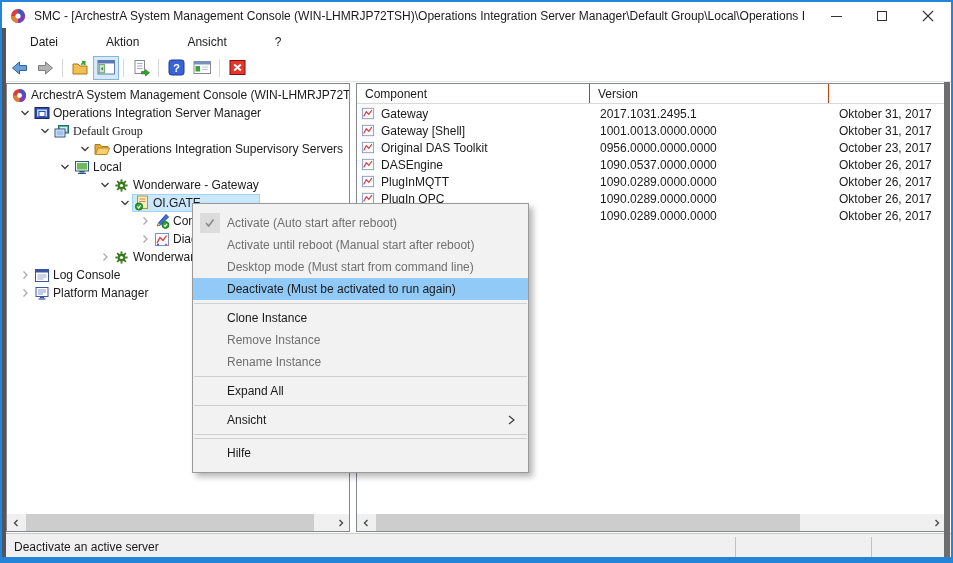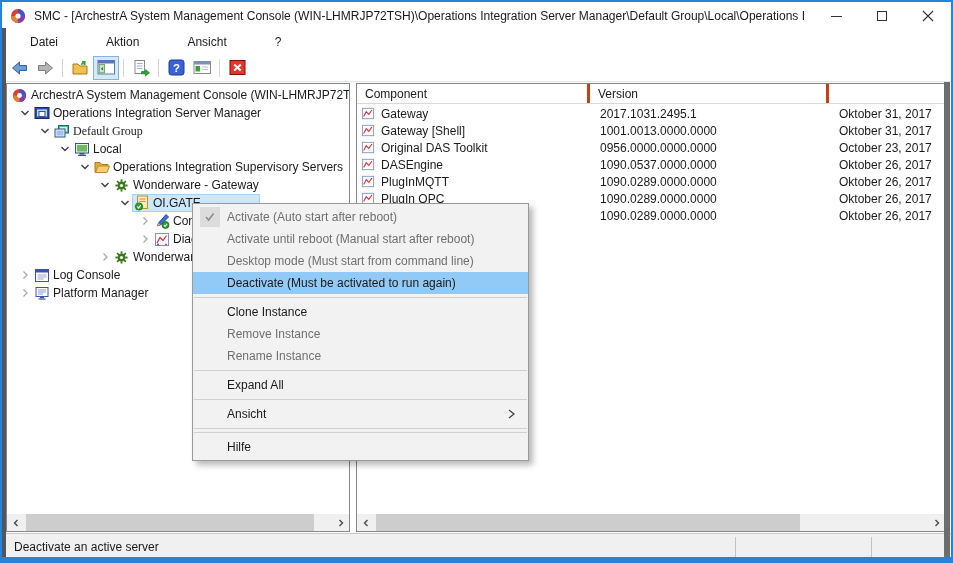"Component" .hcell { border-right: 3px solid #c2410c -> 1px solid #c2410c }
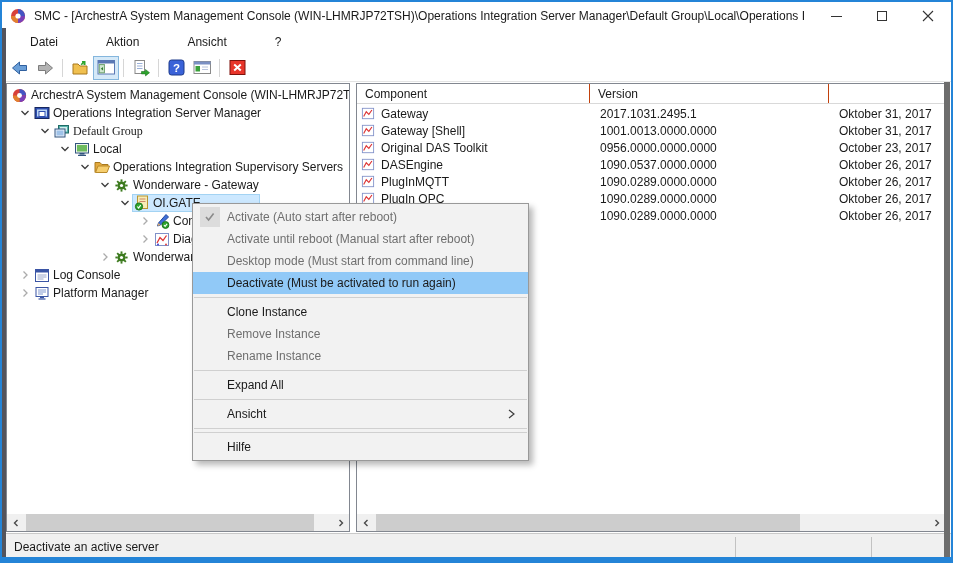"Local" div.trow { order: before "Operations Integration Supervisory" -> after "Operations Integration Supervisory" }
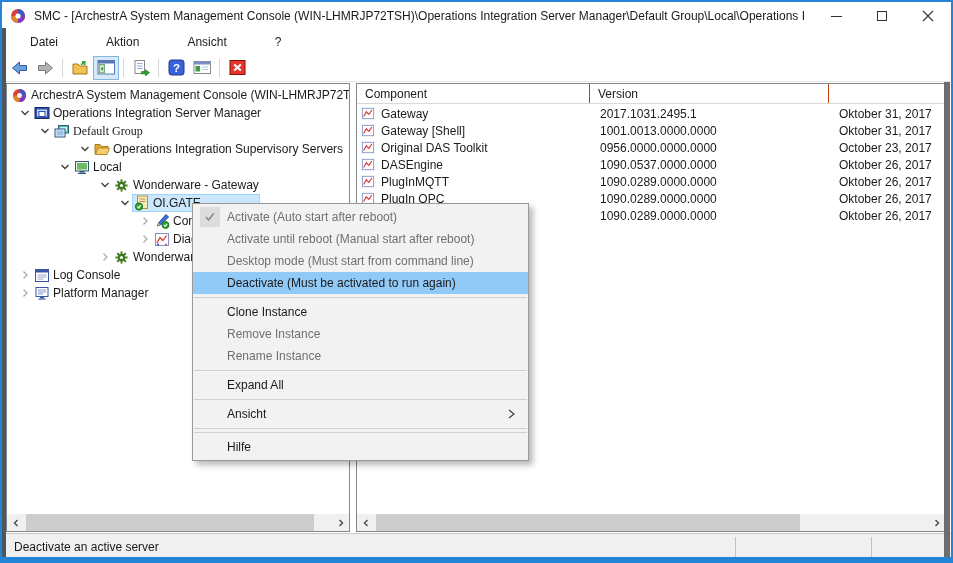"Activate (Auto start after reboot)" .ctx { padding: 2px 0 -> 8px 0 }
